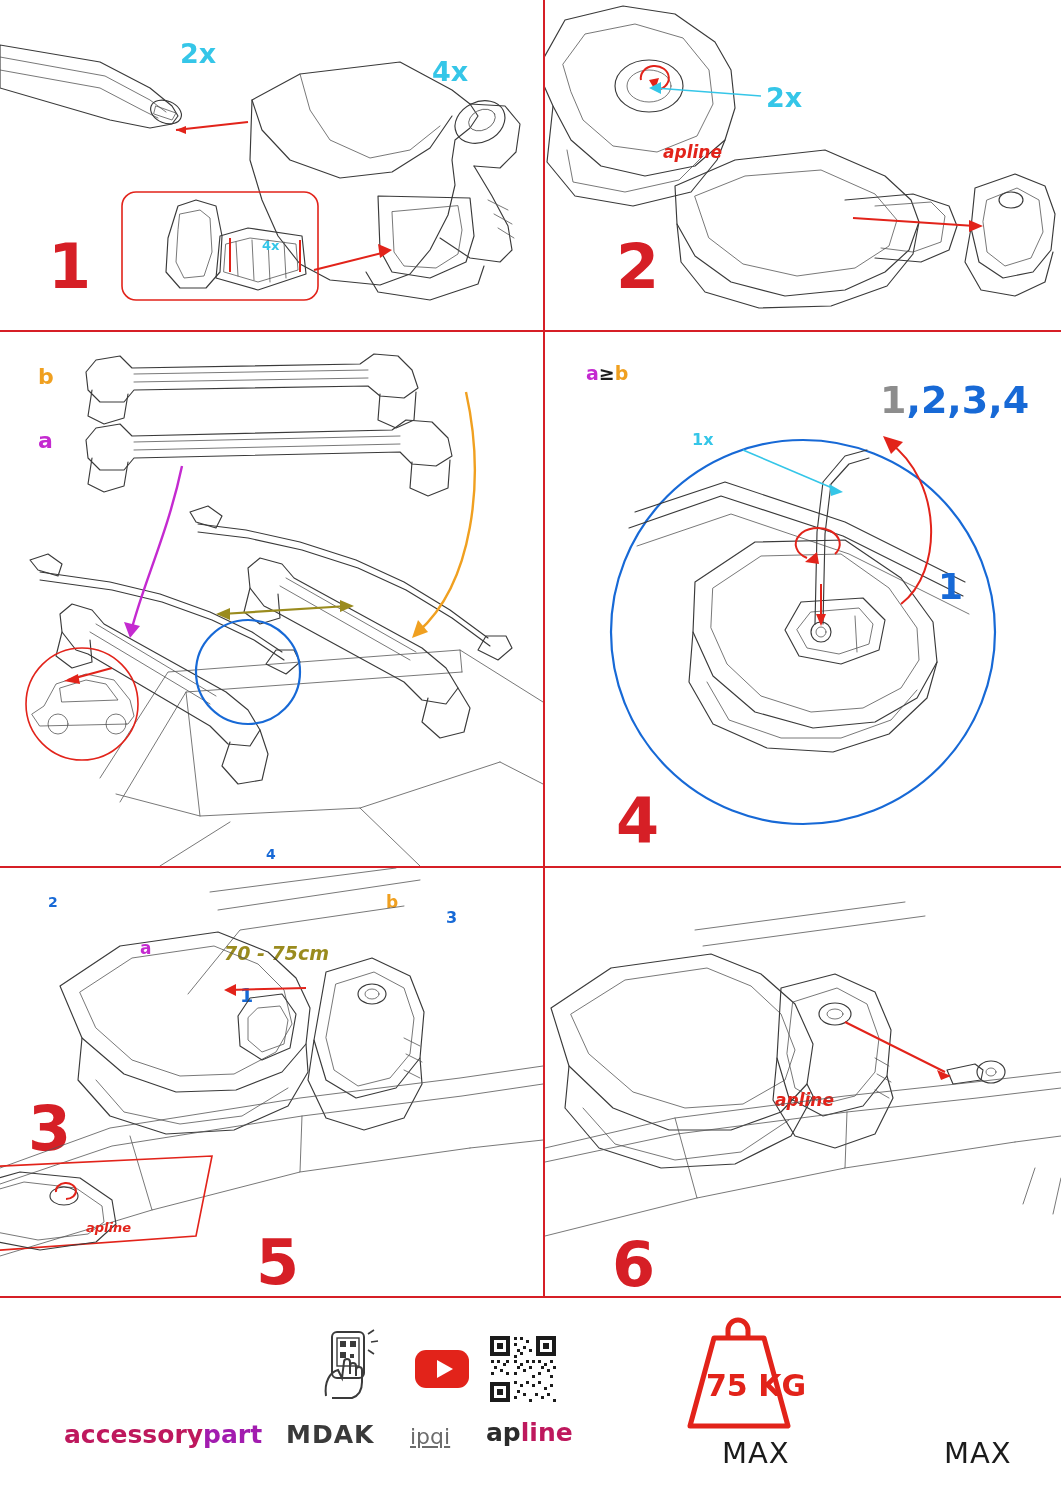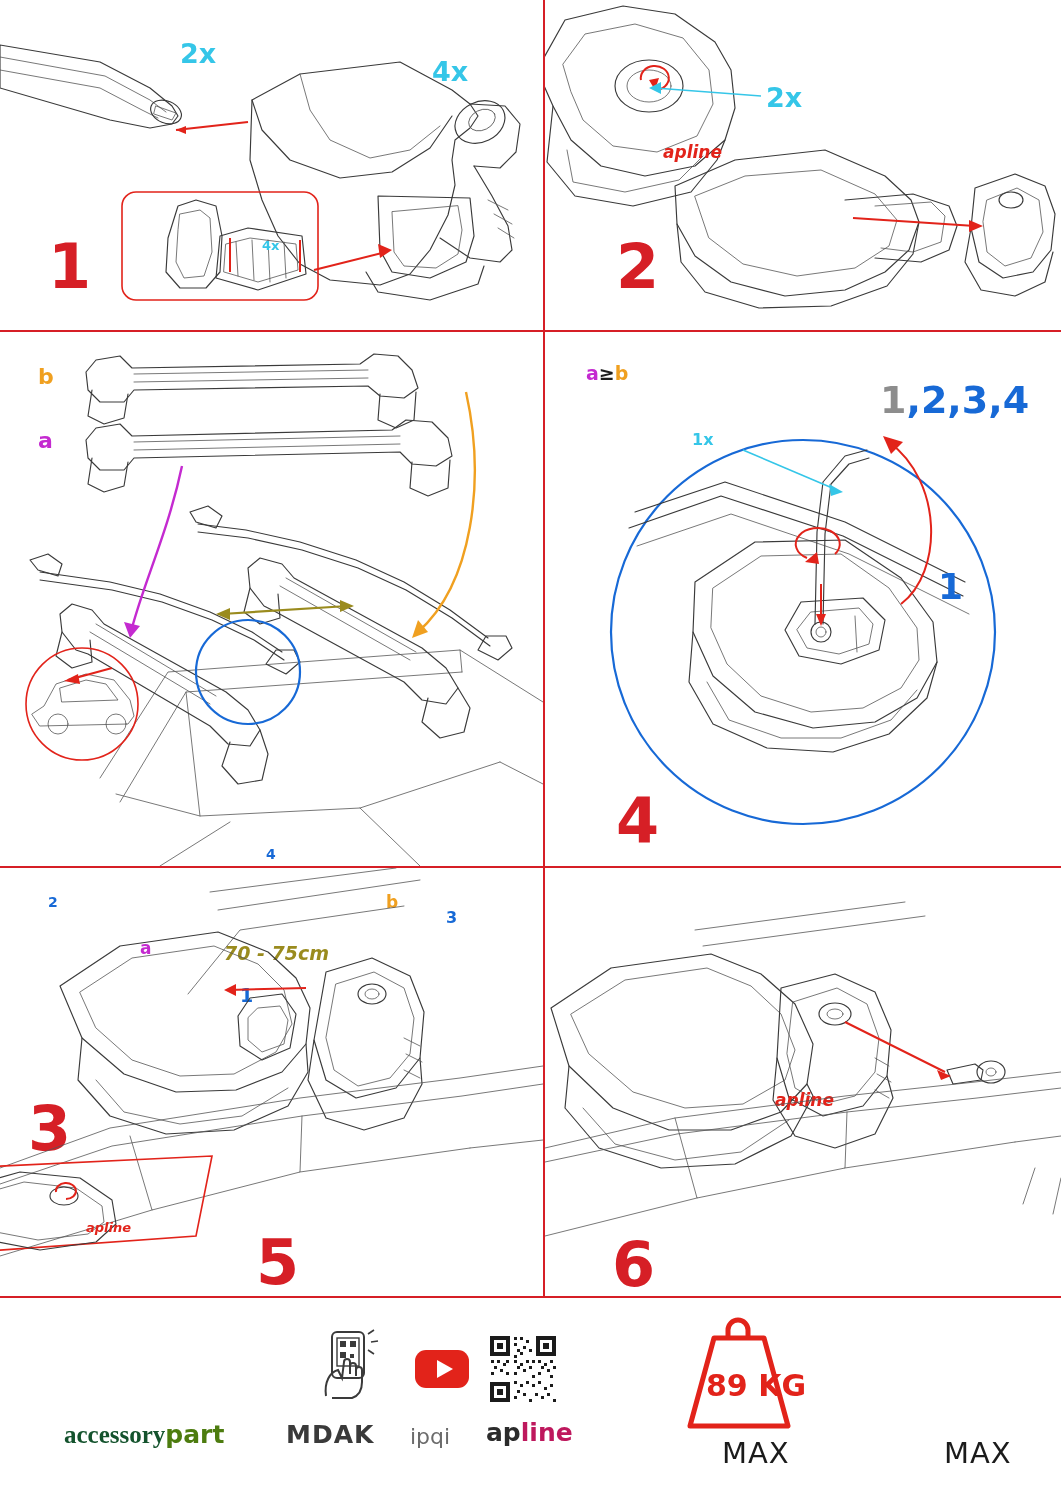"89 KG" div.kg { text: 89 -> 75 }
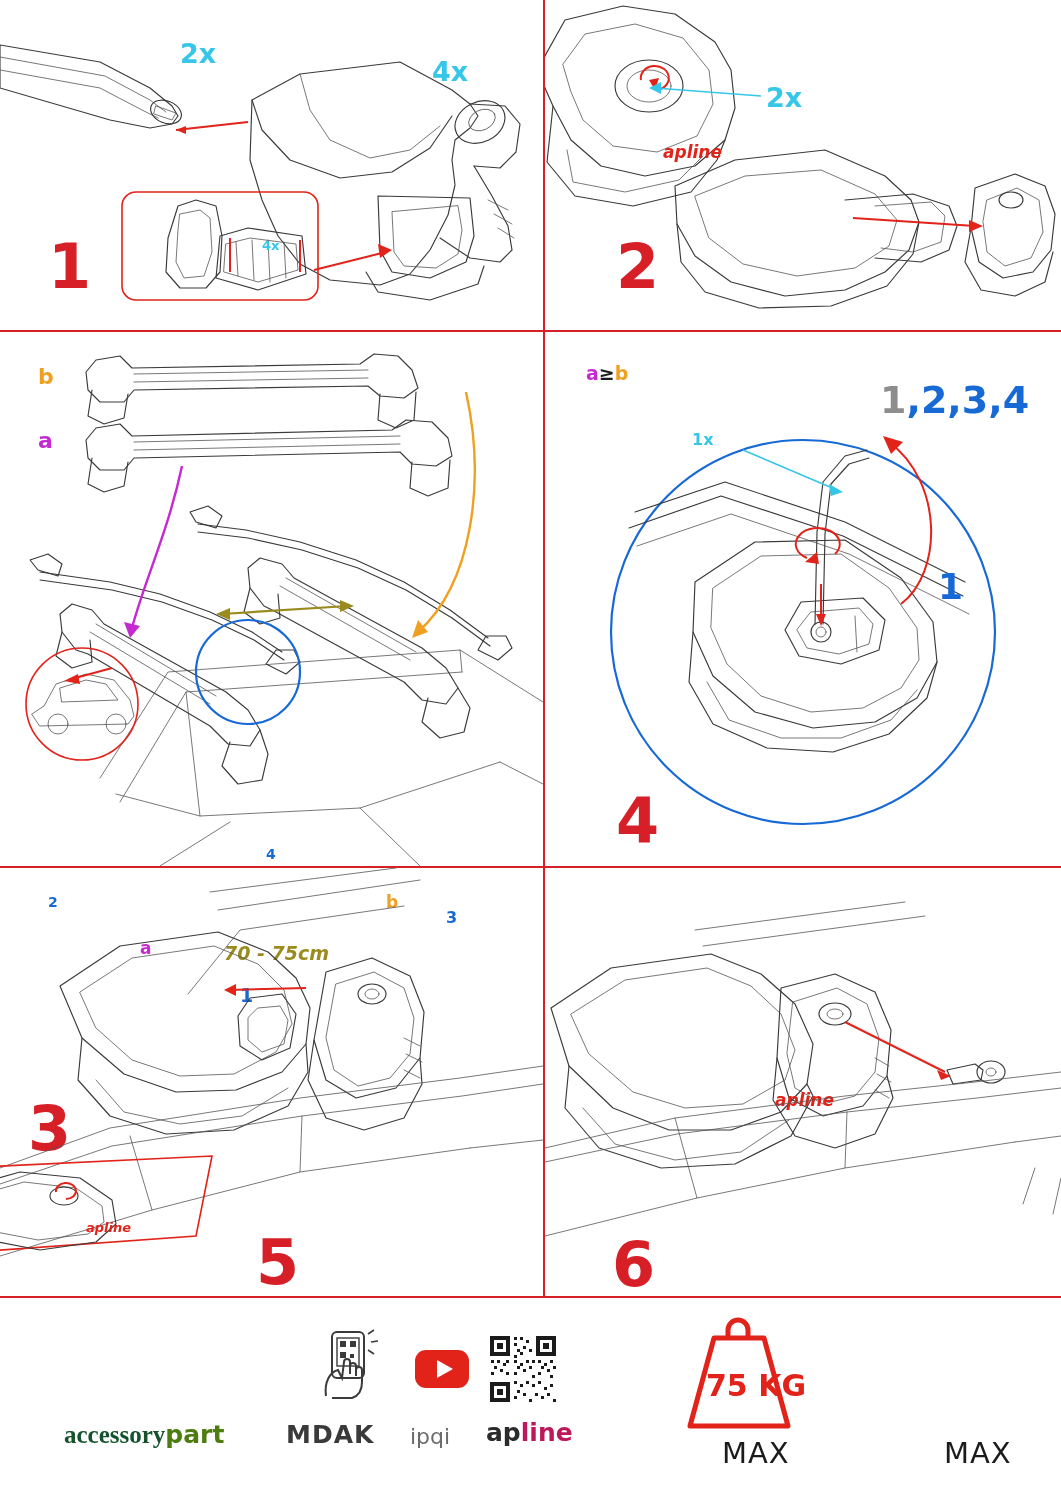"accessory" span { color: #14532d -> #be185d; font-family: Liberation Serif, serif -> none }
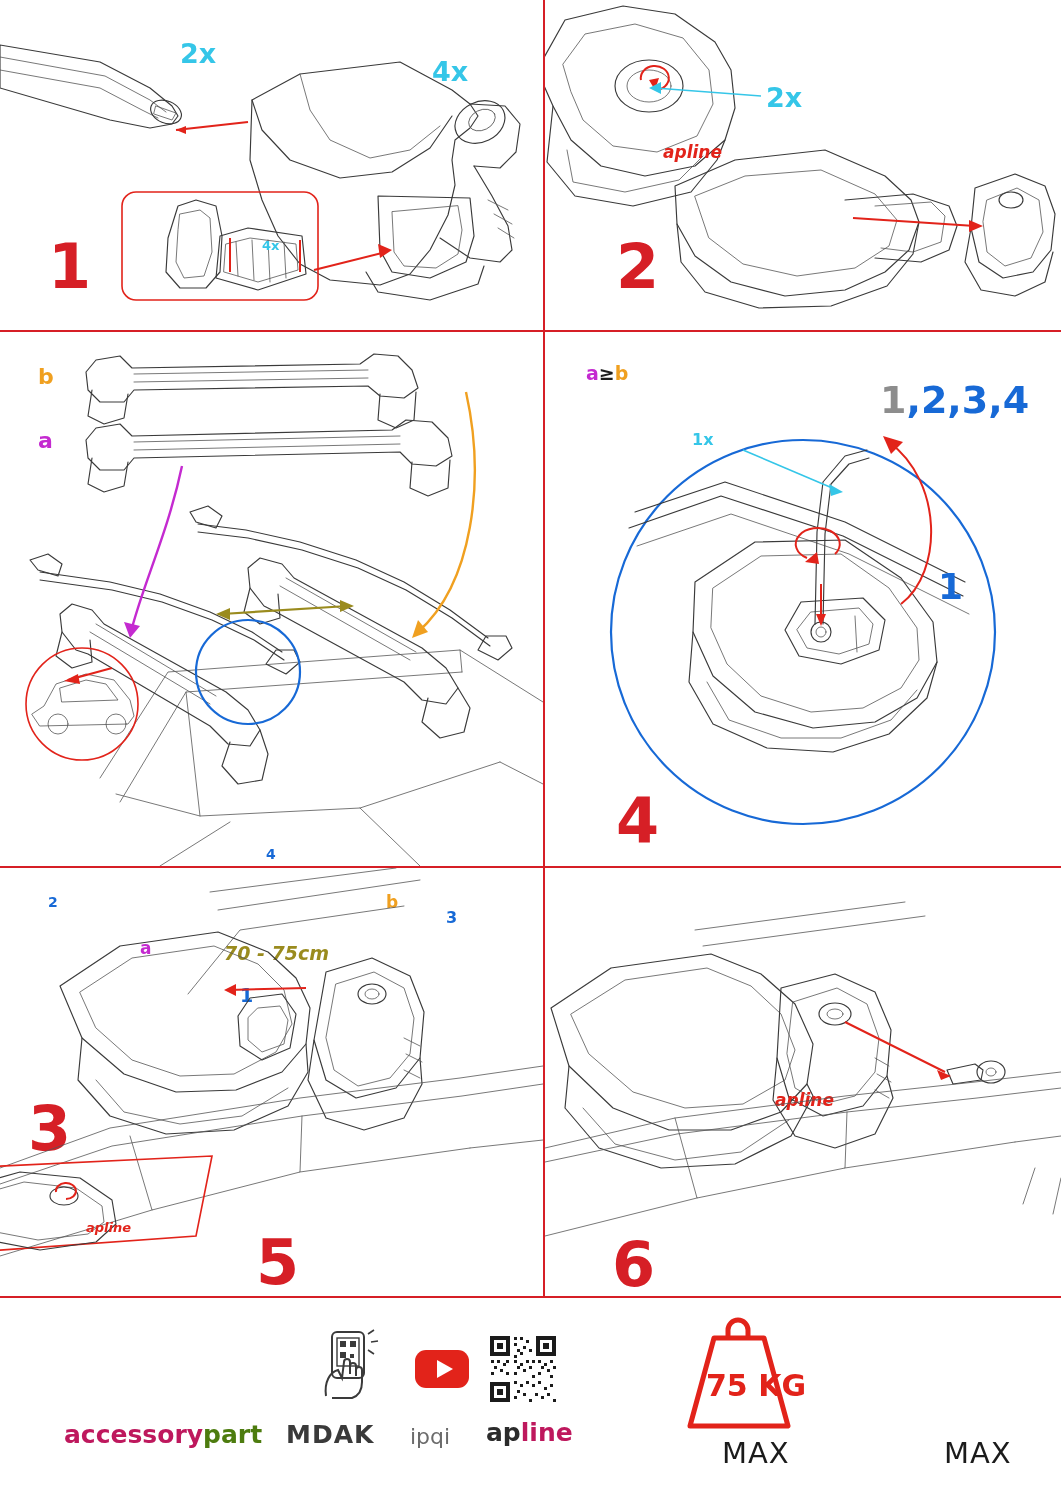"part" span { color: #4d7c0f -> #a21caf }
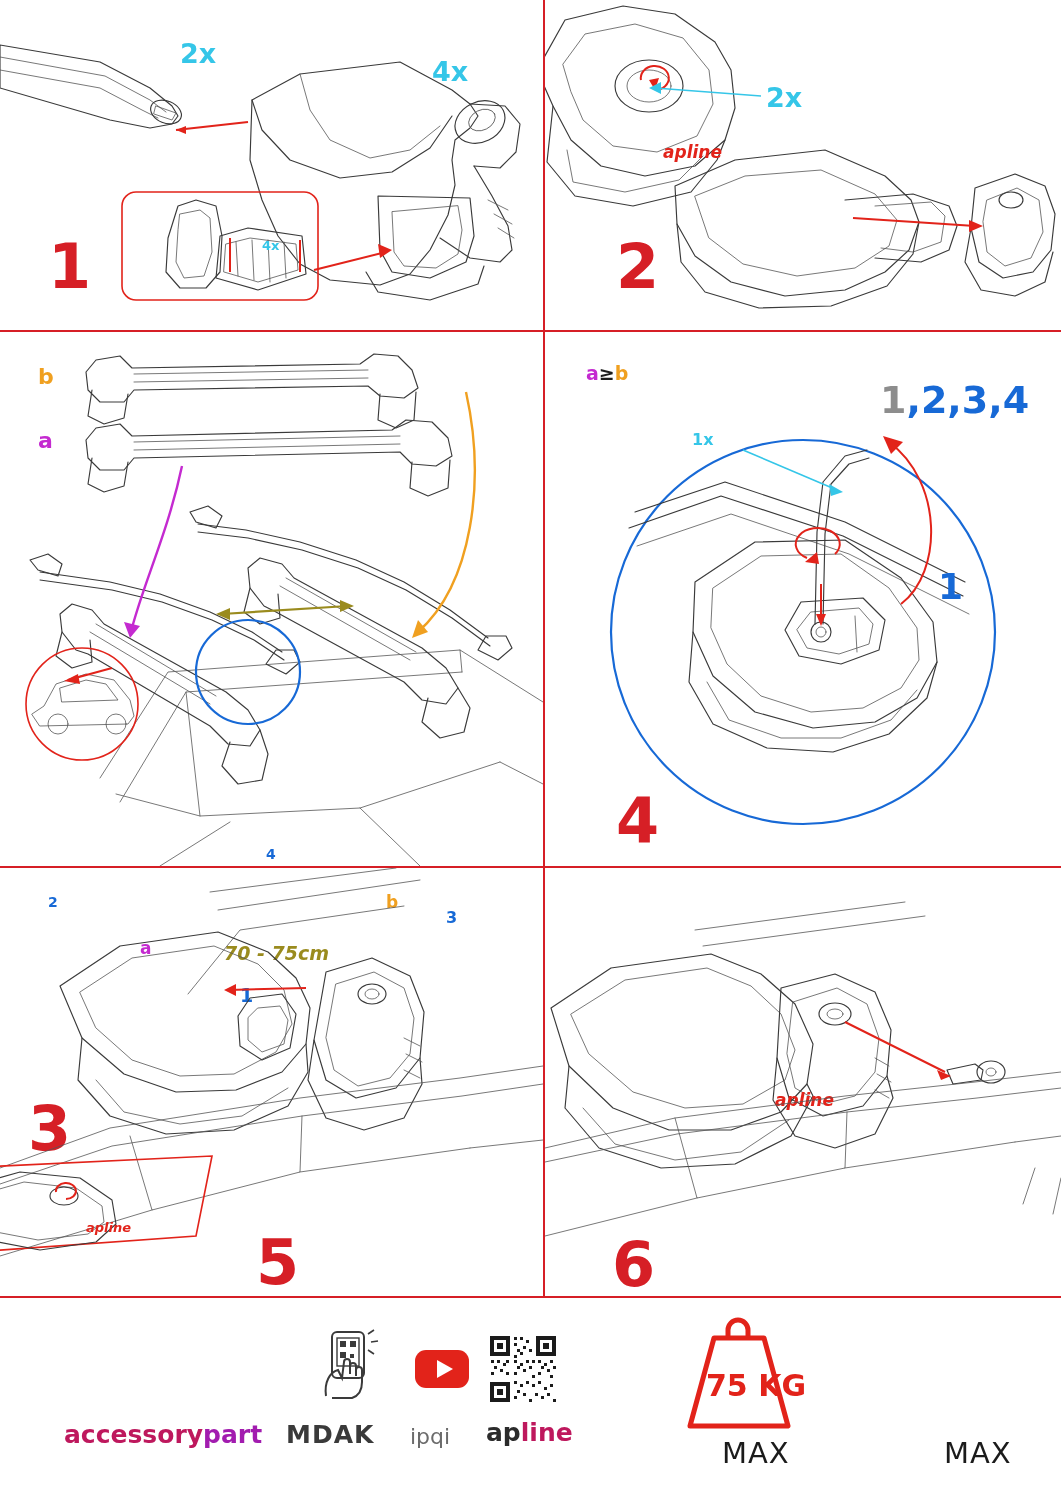"ipqi" div.brand-sub { text-decoration: none -> underline }
